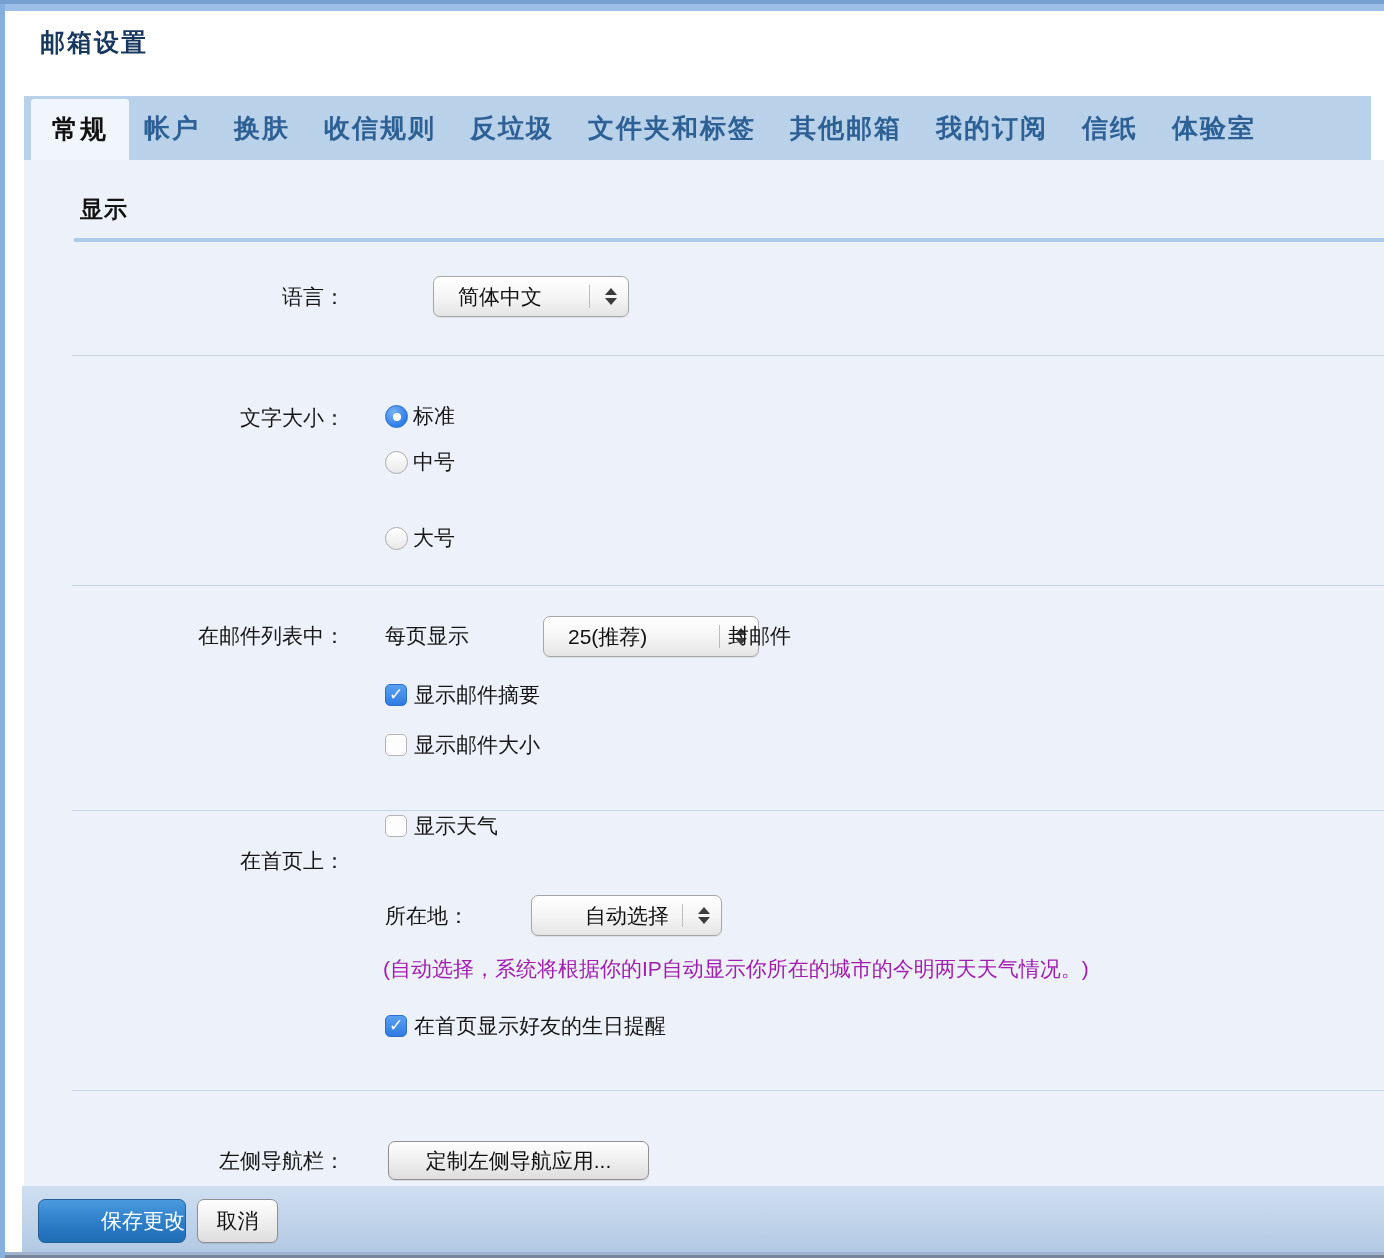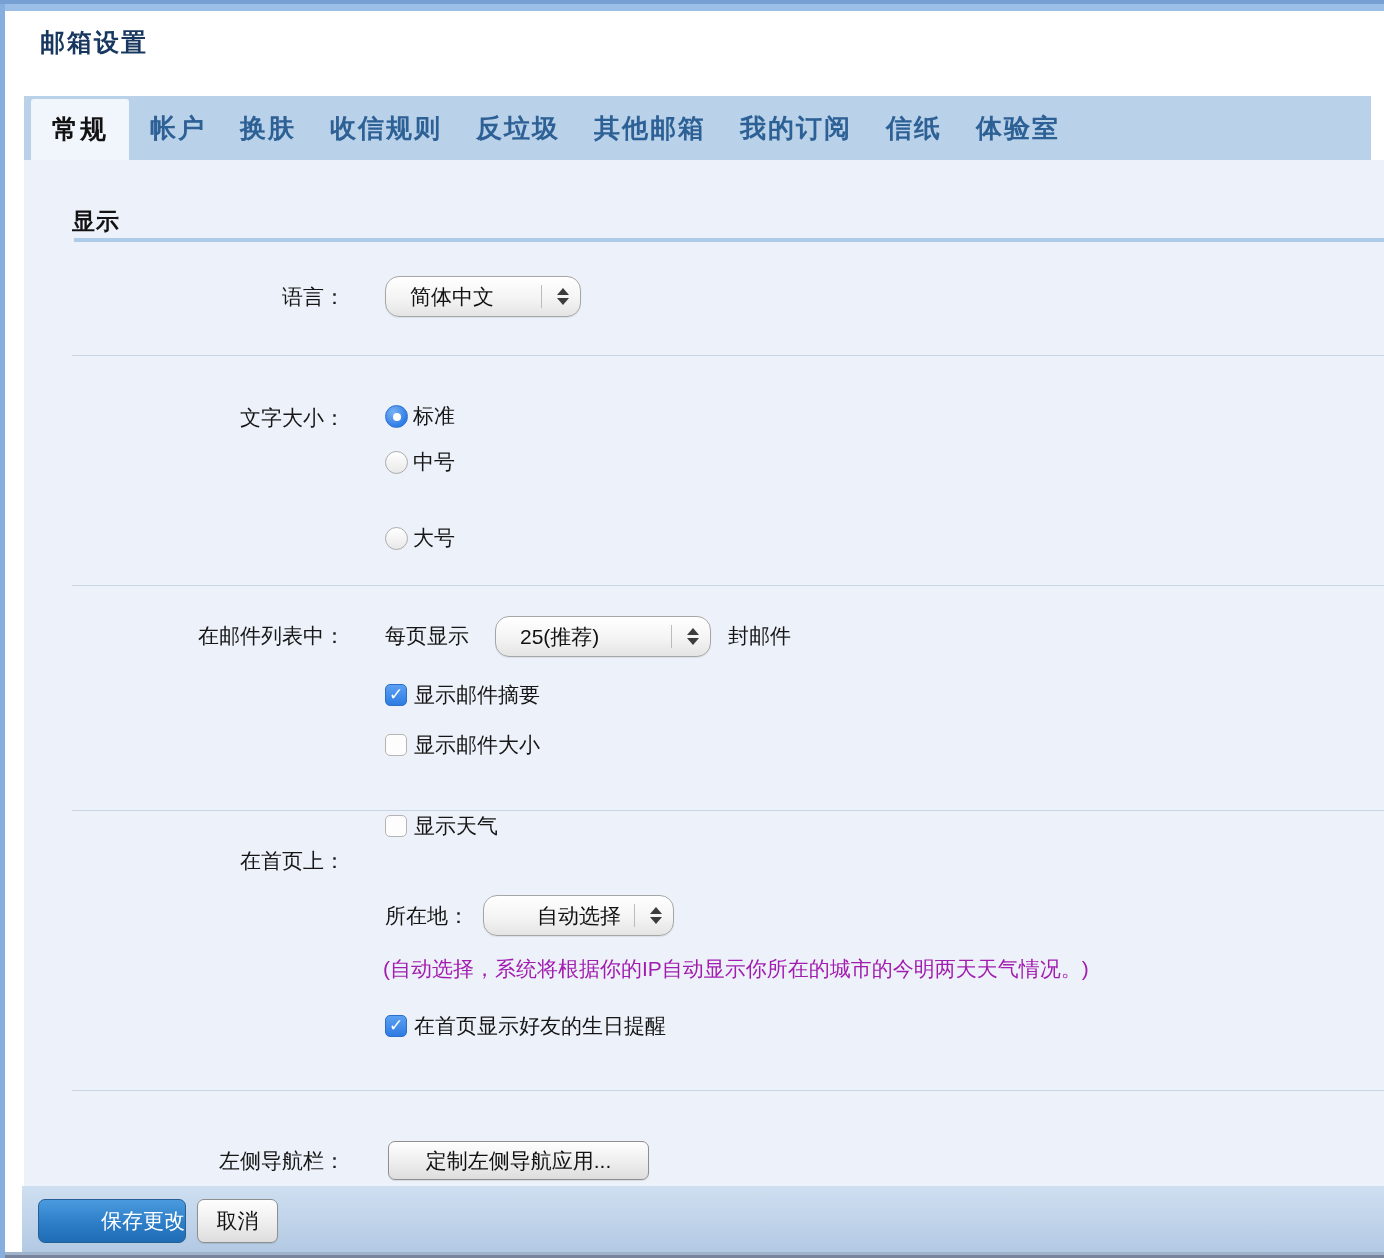"帐户" .tab.first { margin-left: 21px -> 15px }
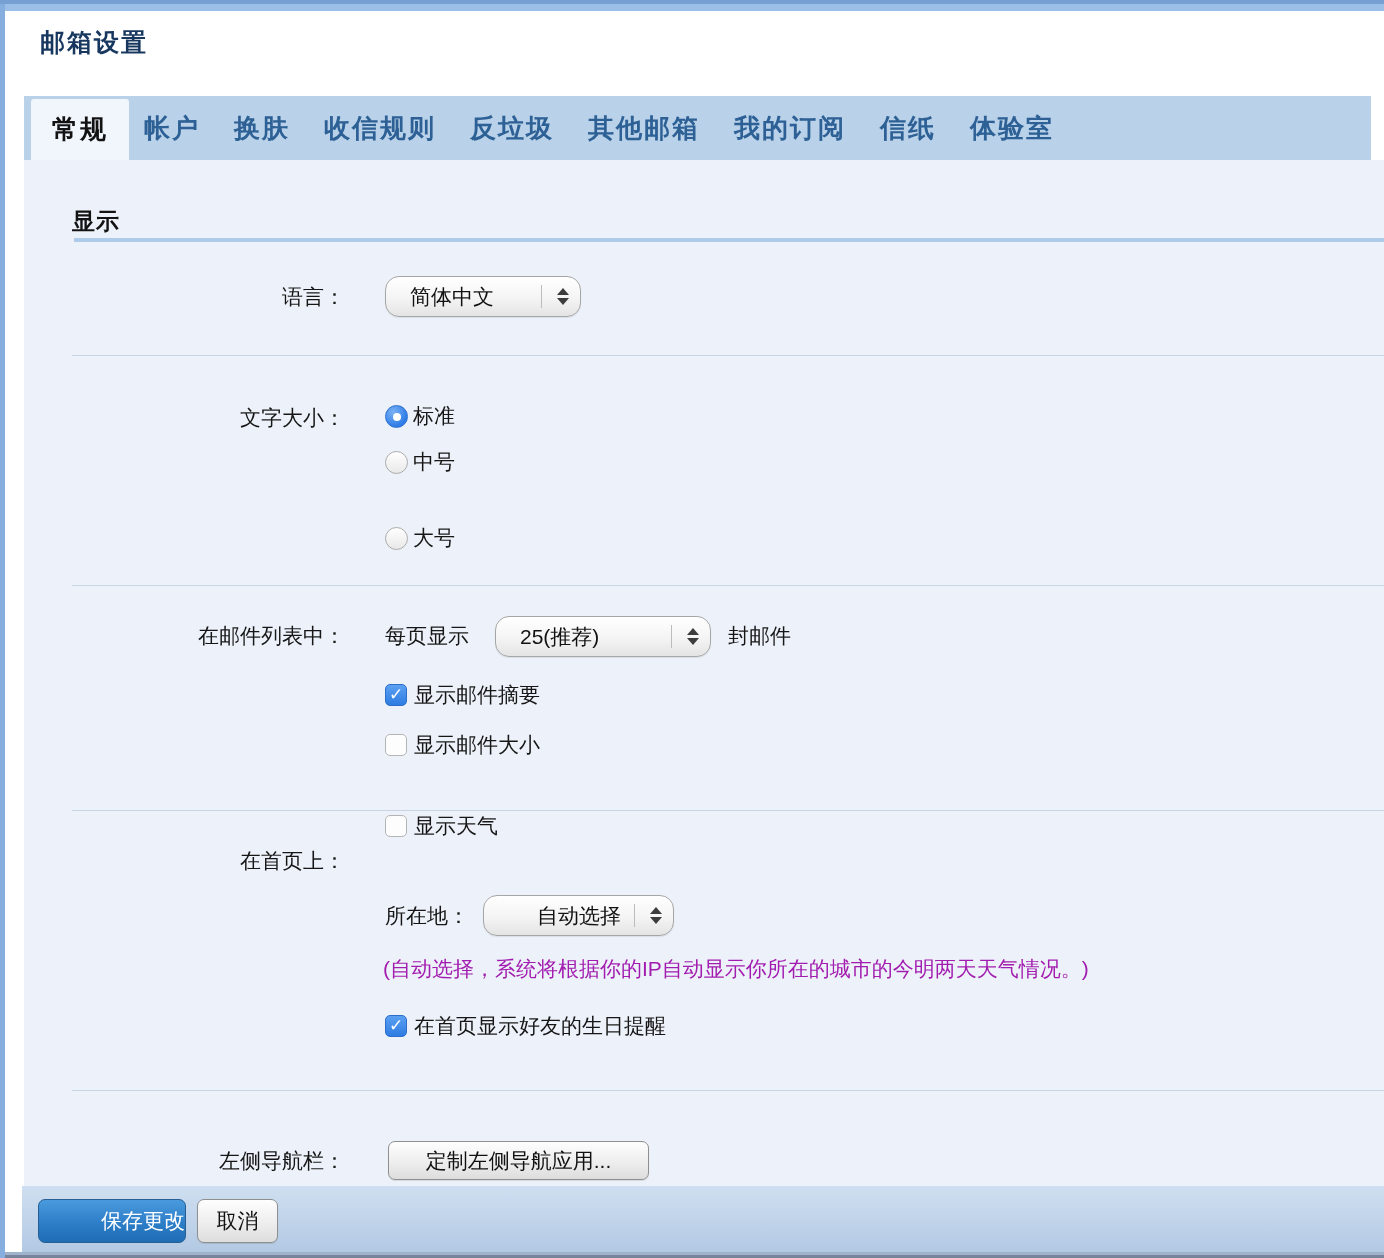"文件夹和标签" div.tab { html: none -> <div> <span>文件夹和标签</span> </div> }
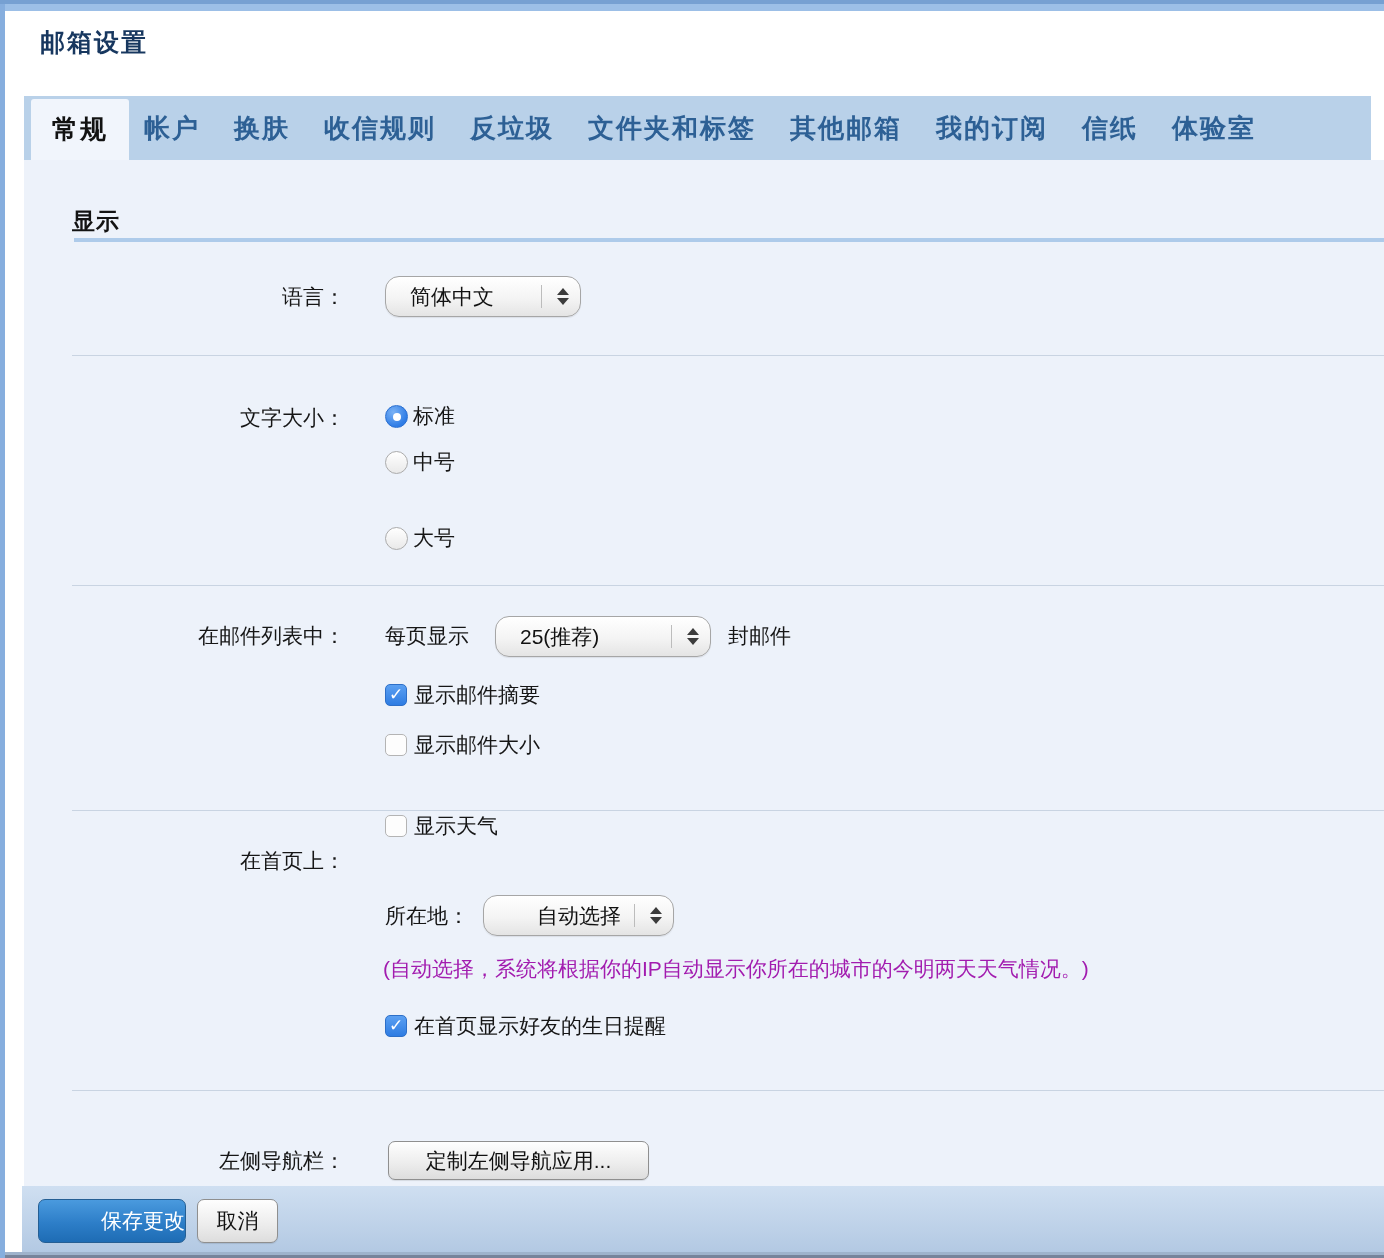"显示" .section-title { left: 72px -> 80px; margin-top: 12px -> none }
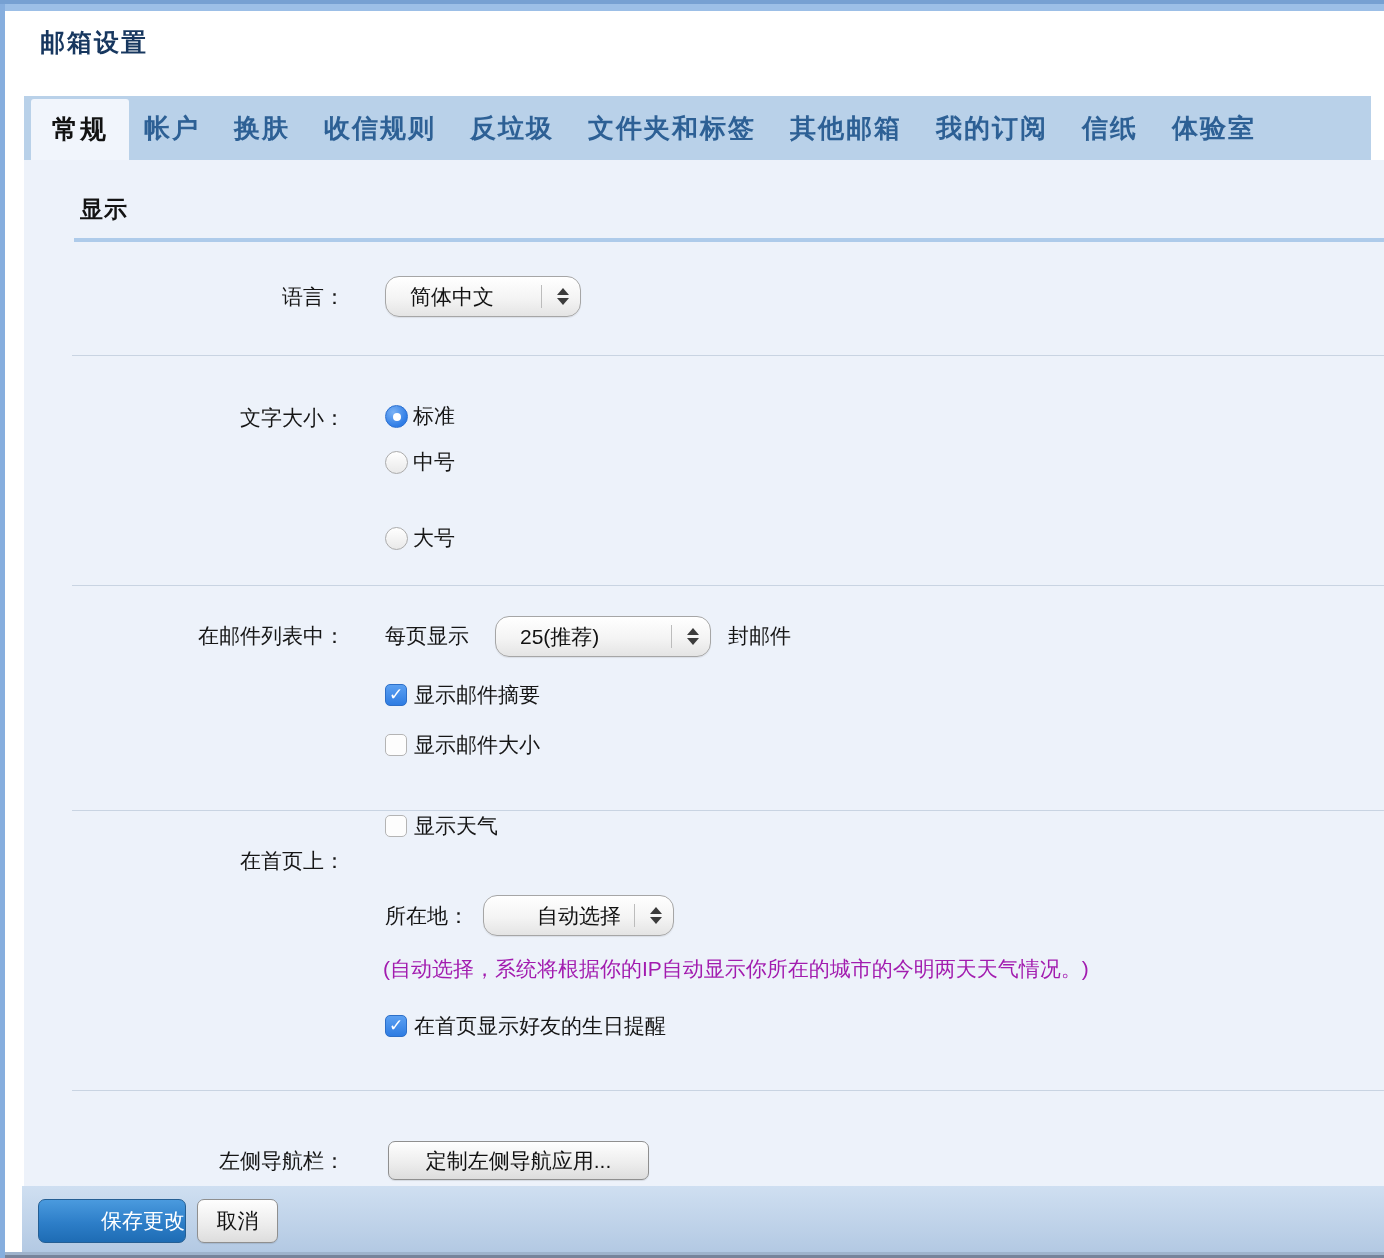"简体中文" .select { border-radius: 14px -> 7px; margin-left: none -> 48px }
